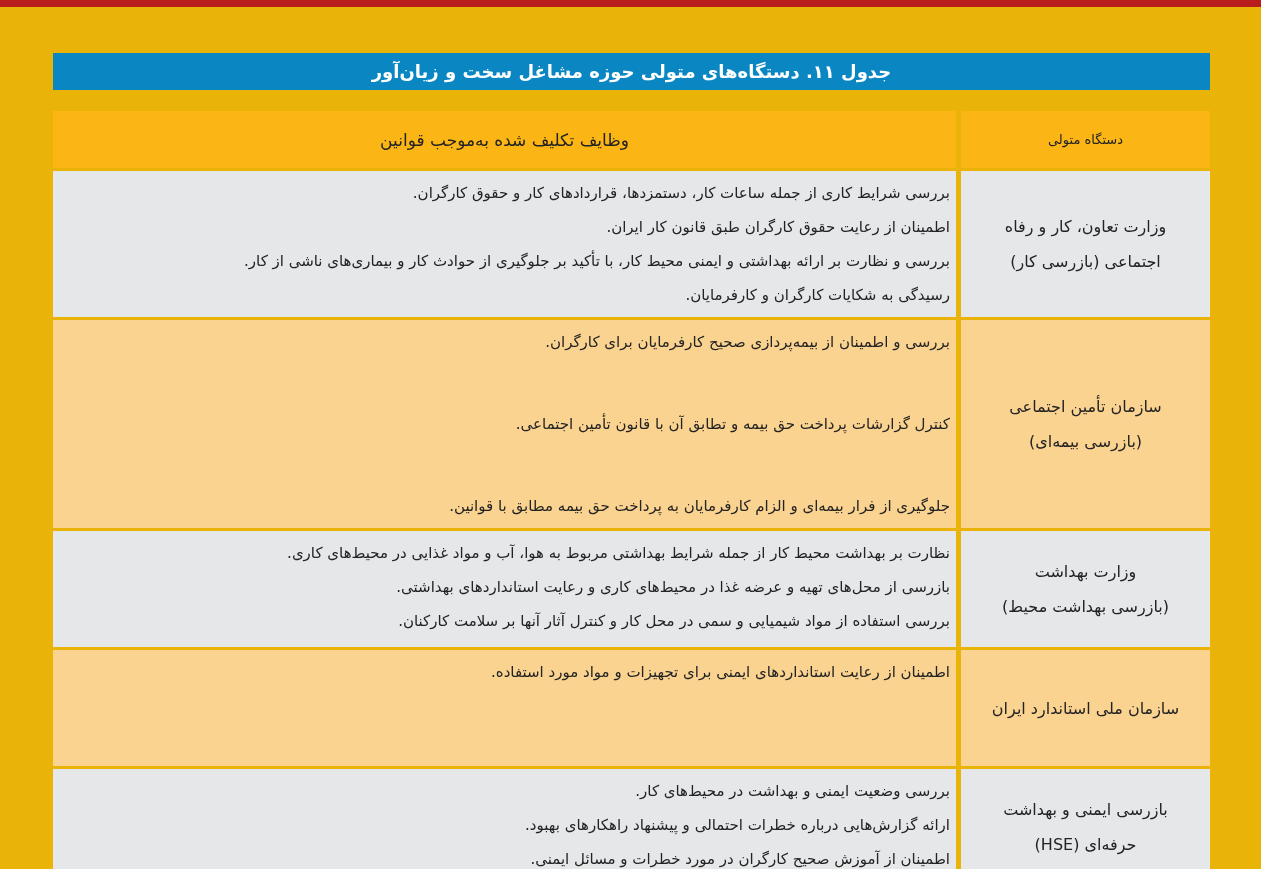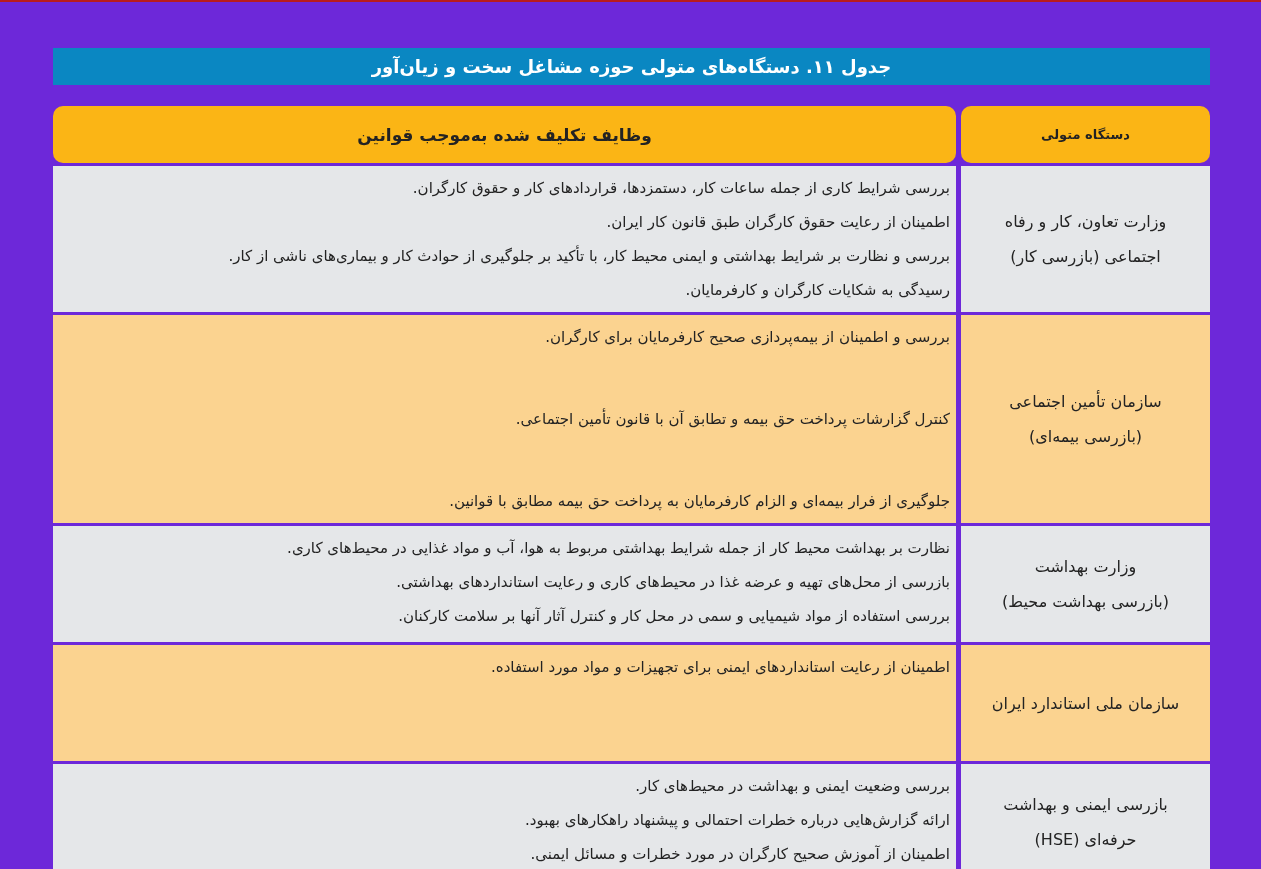"جدول ۱۱. دستگاه‌های متولی حوزه" .page { background: #6d28d9 -> #eab308; border-top: 2px solid #b91c1c -> 7px solid #b91c1c }
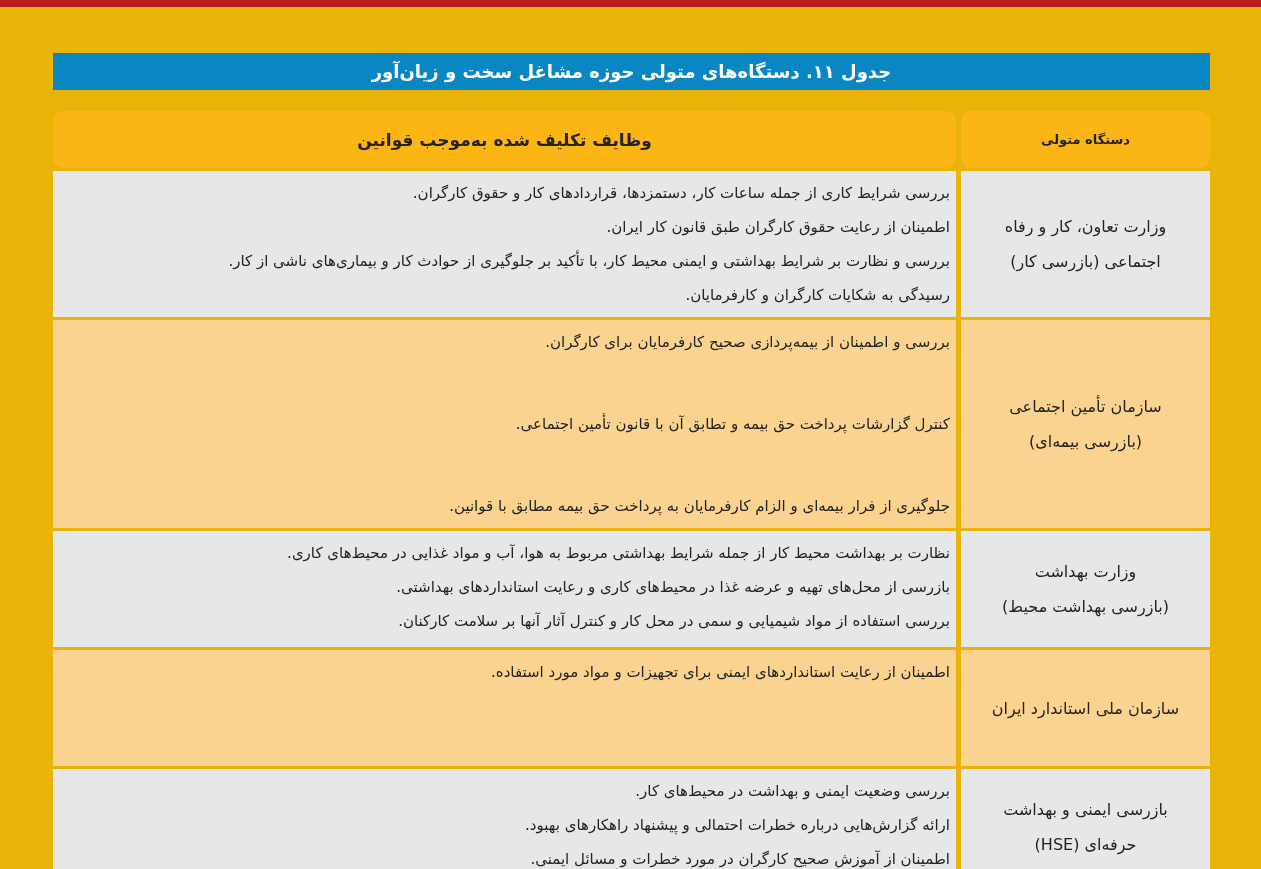"وظایف تکلیف شده به‌موجب قوانین" .header-row .cell { border-radius: 10px -> none; font-weight: bold -> normal }
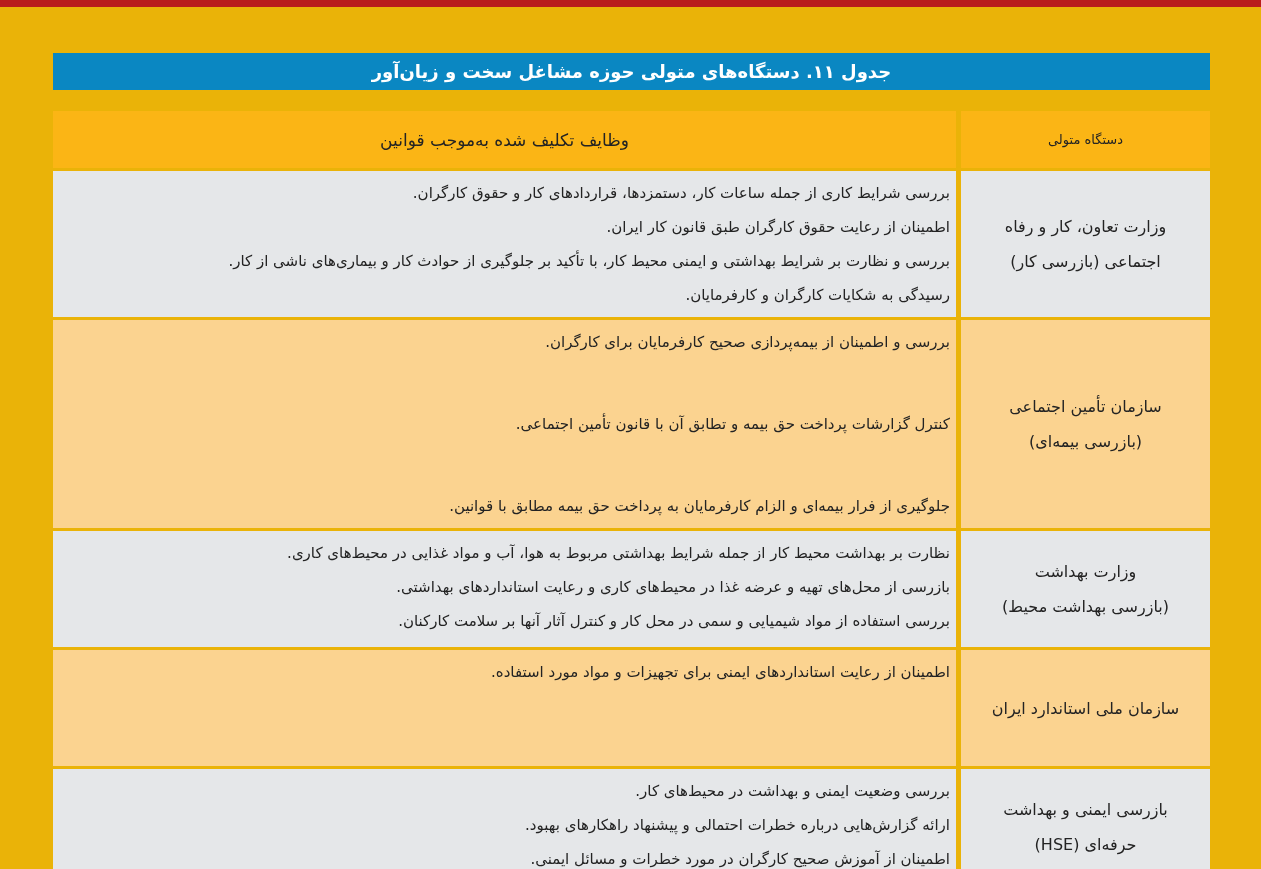"بررسی و نظارت بر شرایط" div.duty-line { text: شرایط -> ارائه }
